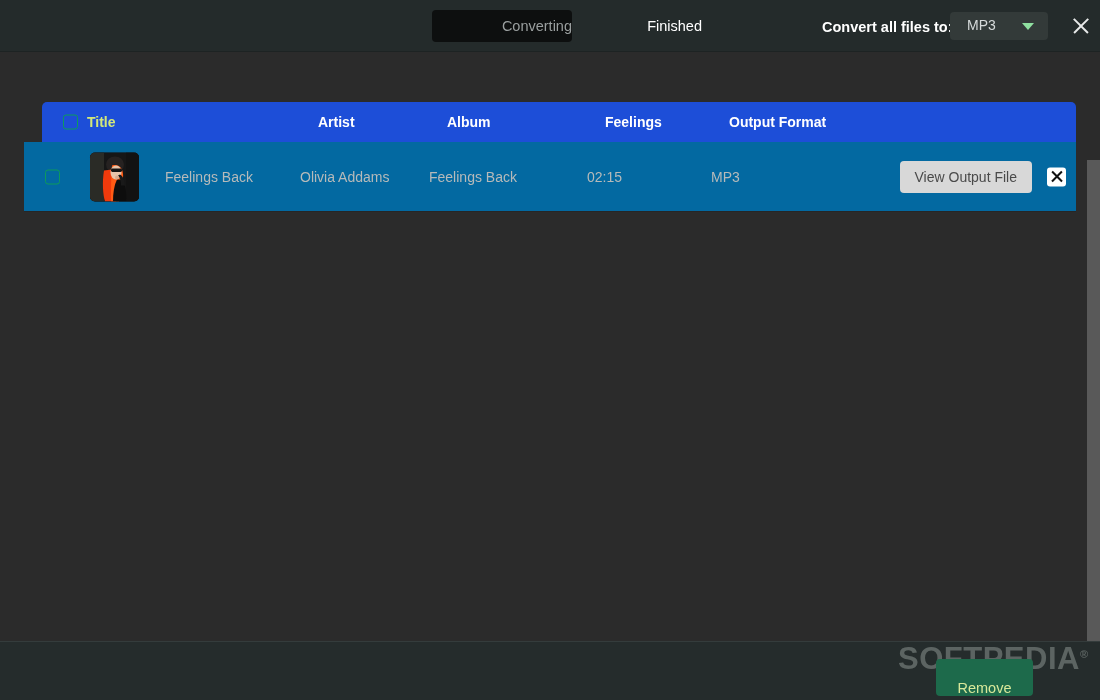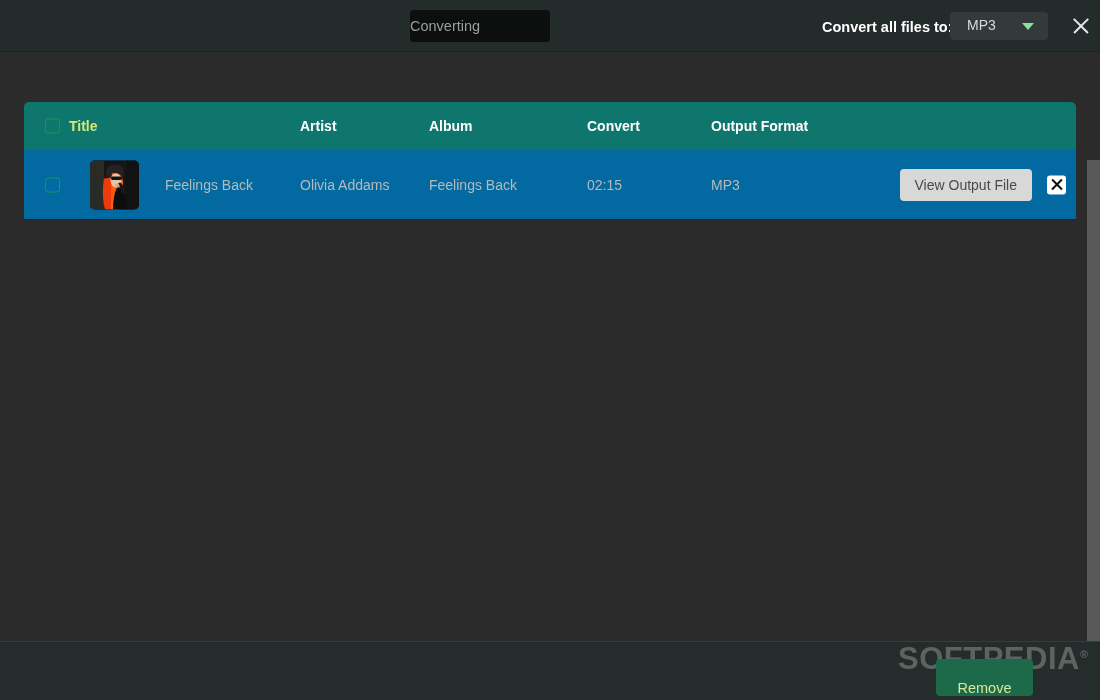"Converting" .tab { justify-content: flex-start -> flex-end; margin-left: none -> 22px }
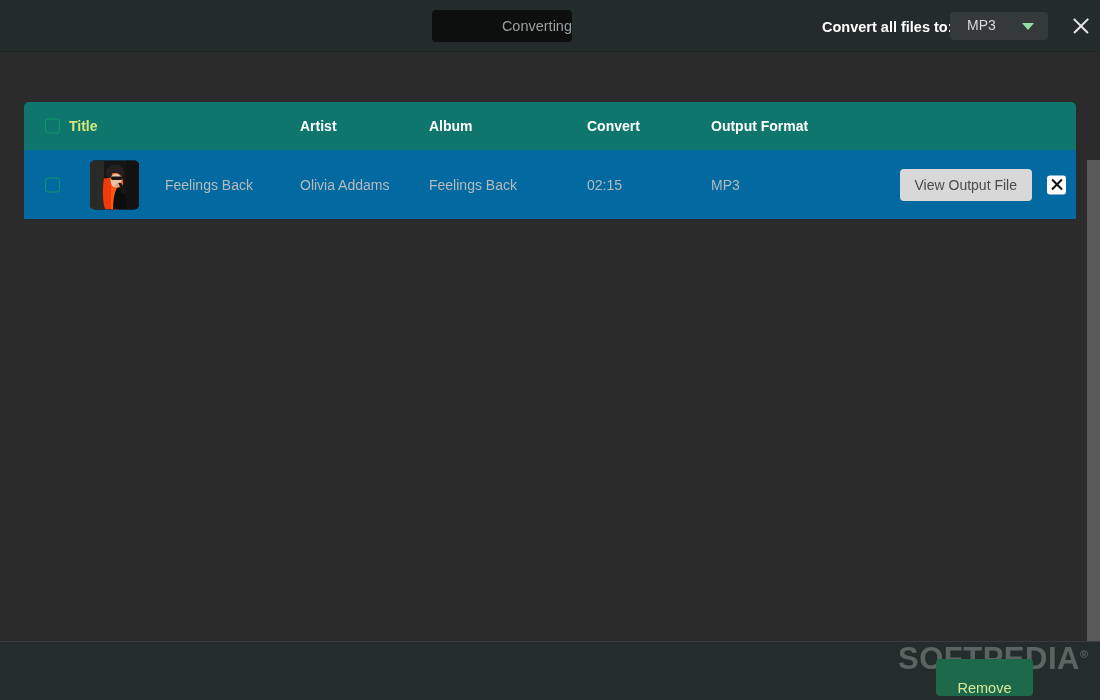"Finished" div.tab { html: none -> <div> <span>Finished</span> </div> }
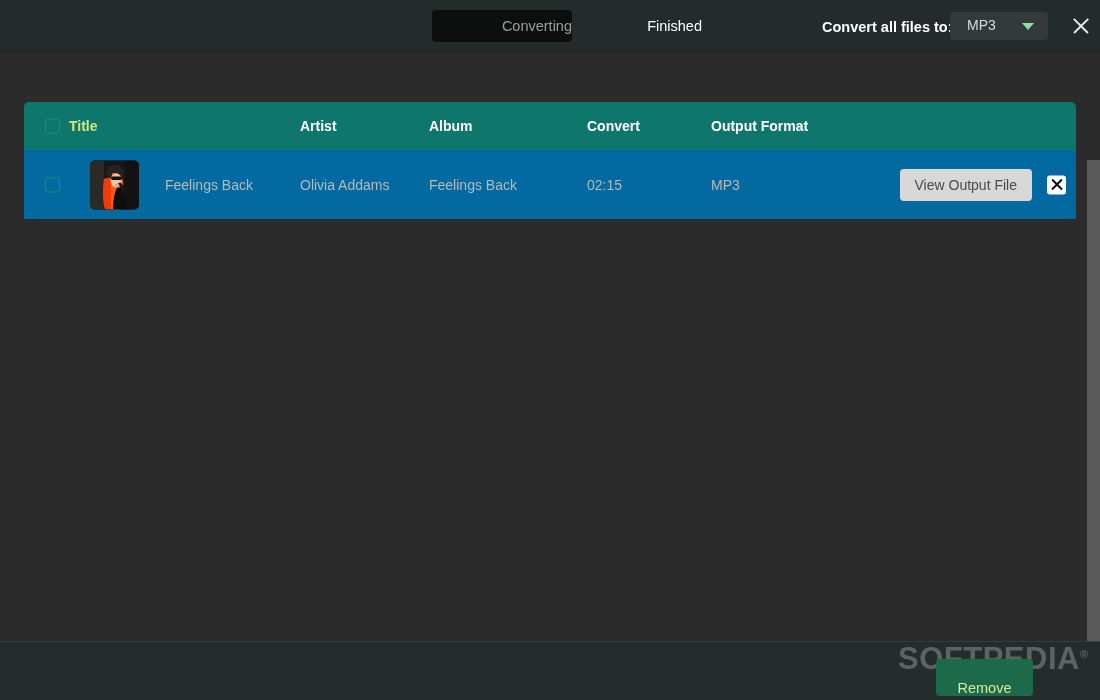"Title" .thead { background: #0f766e -> #1d4ed8; height: 48px -> 40px; margin-left: none -> 18px }
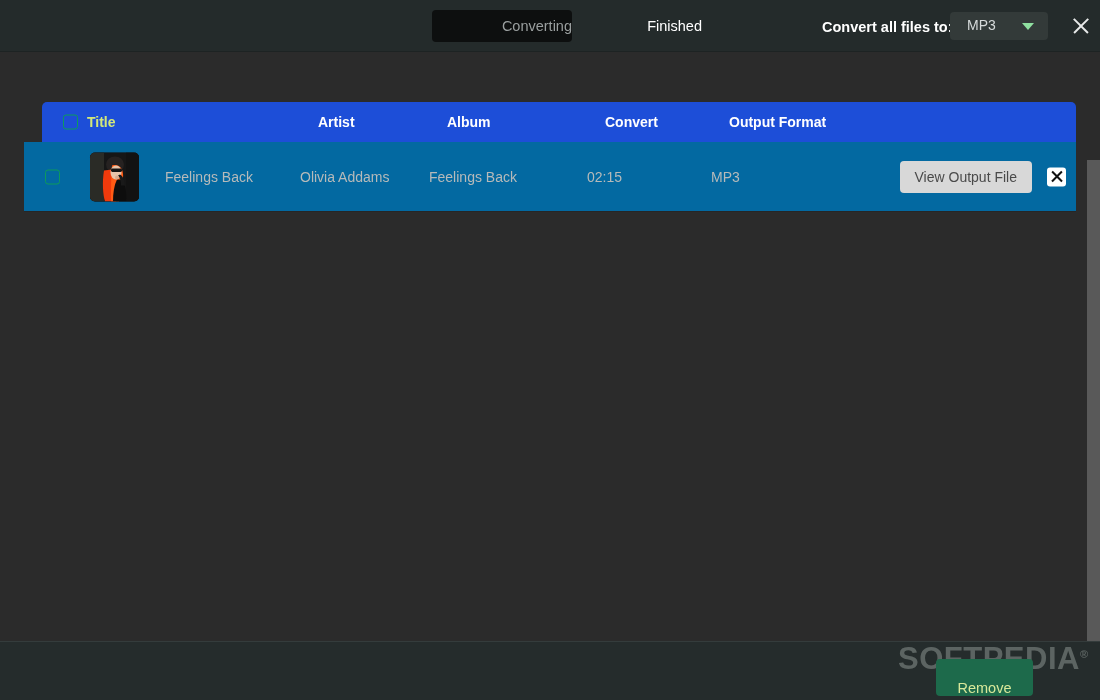"Convert" span.cell { text: Convert -> Feelings }
